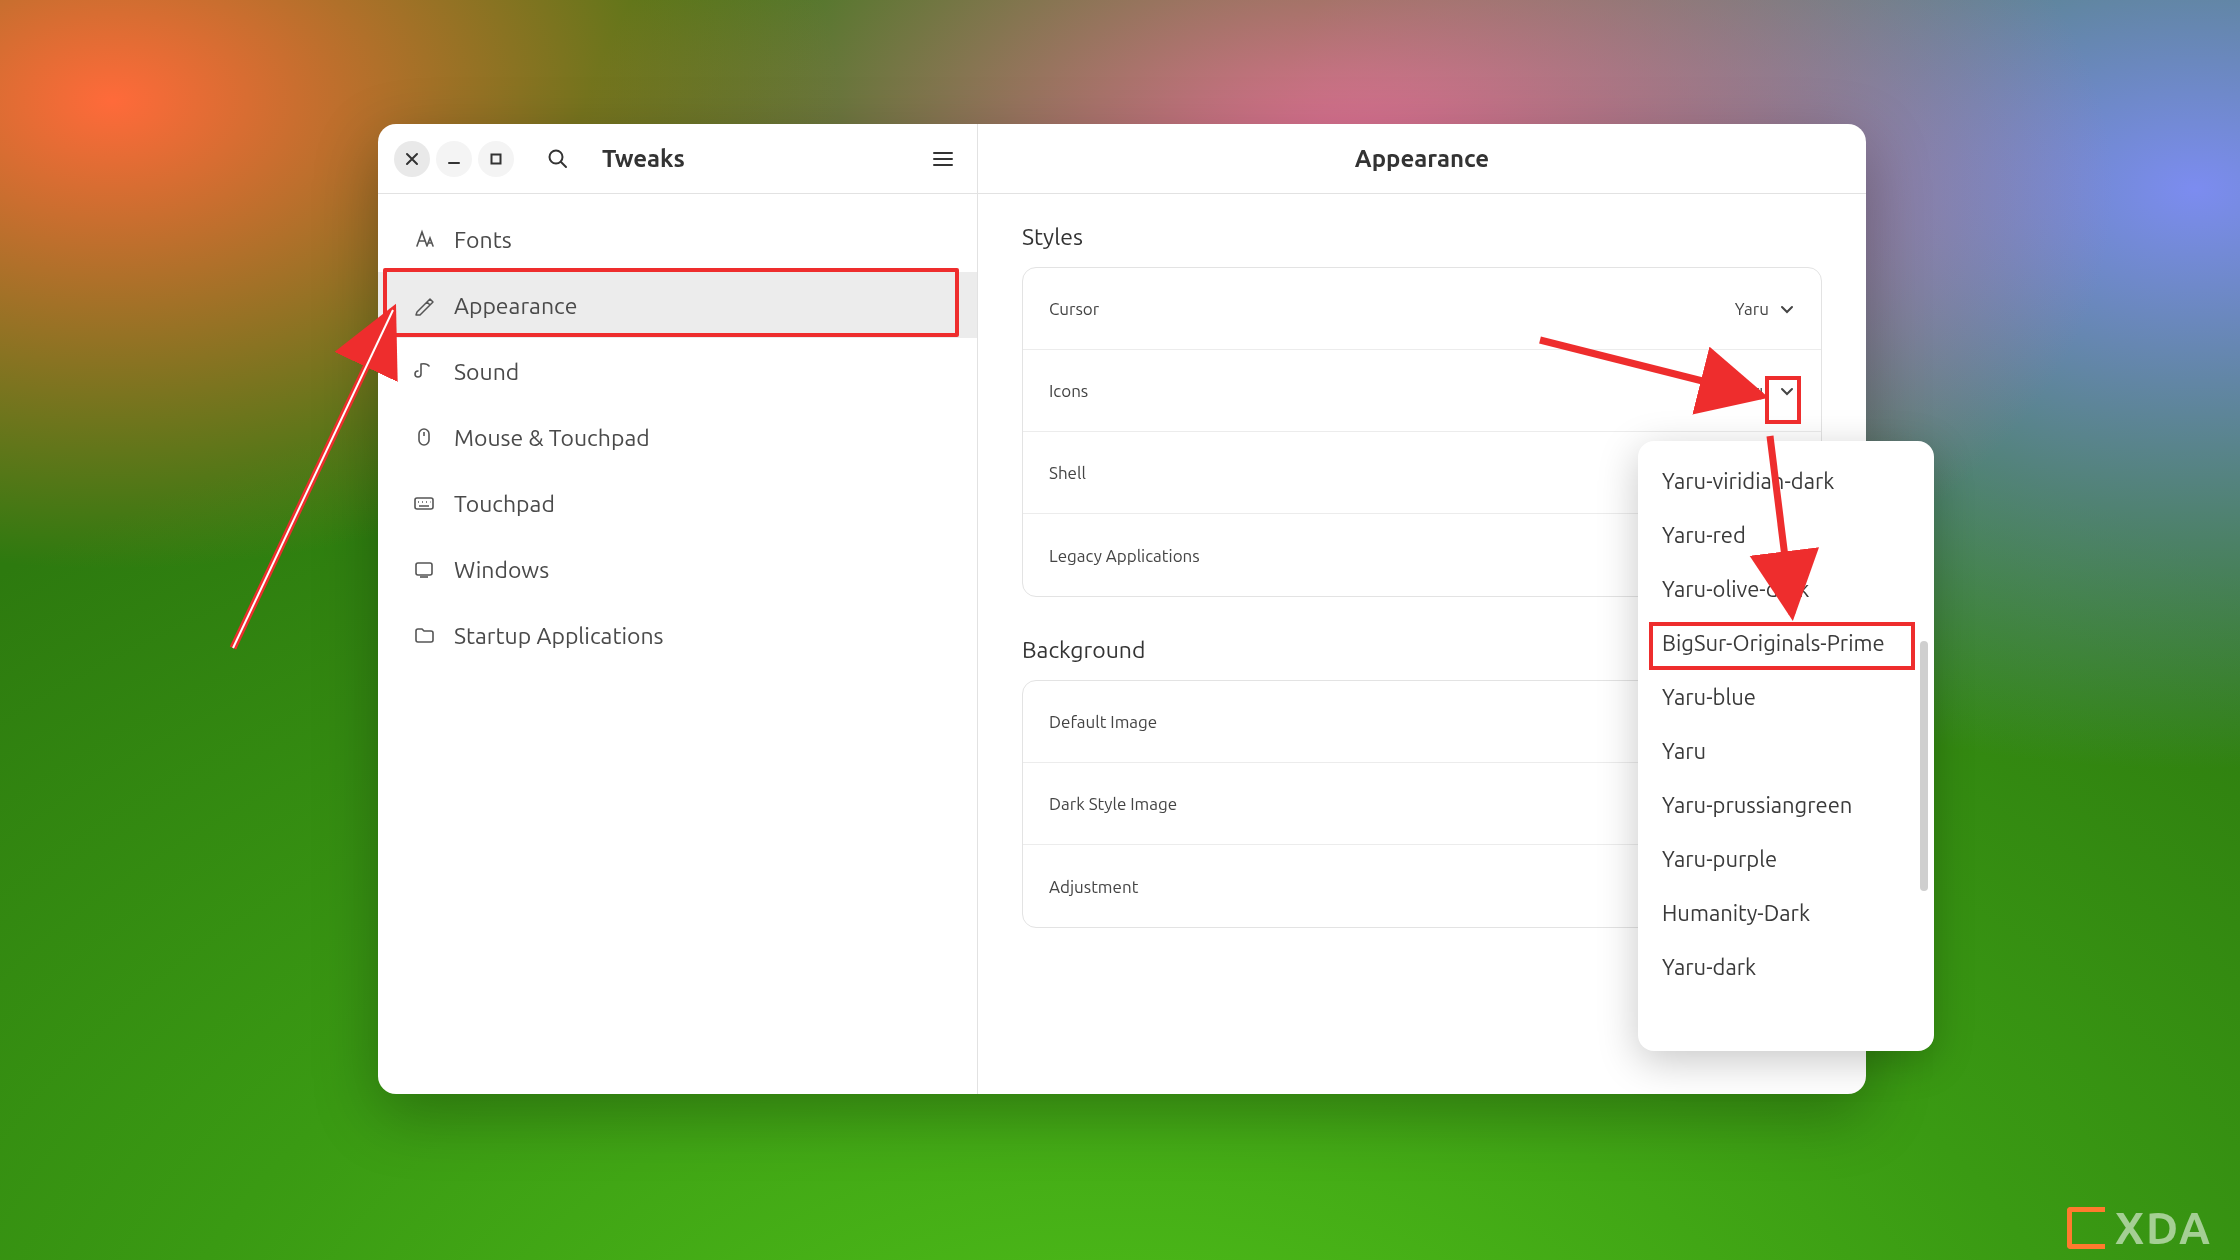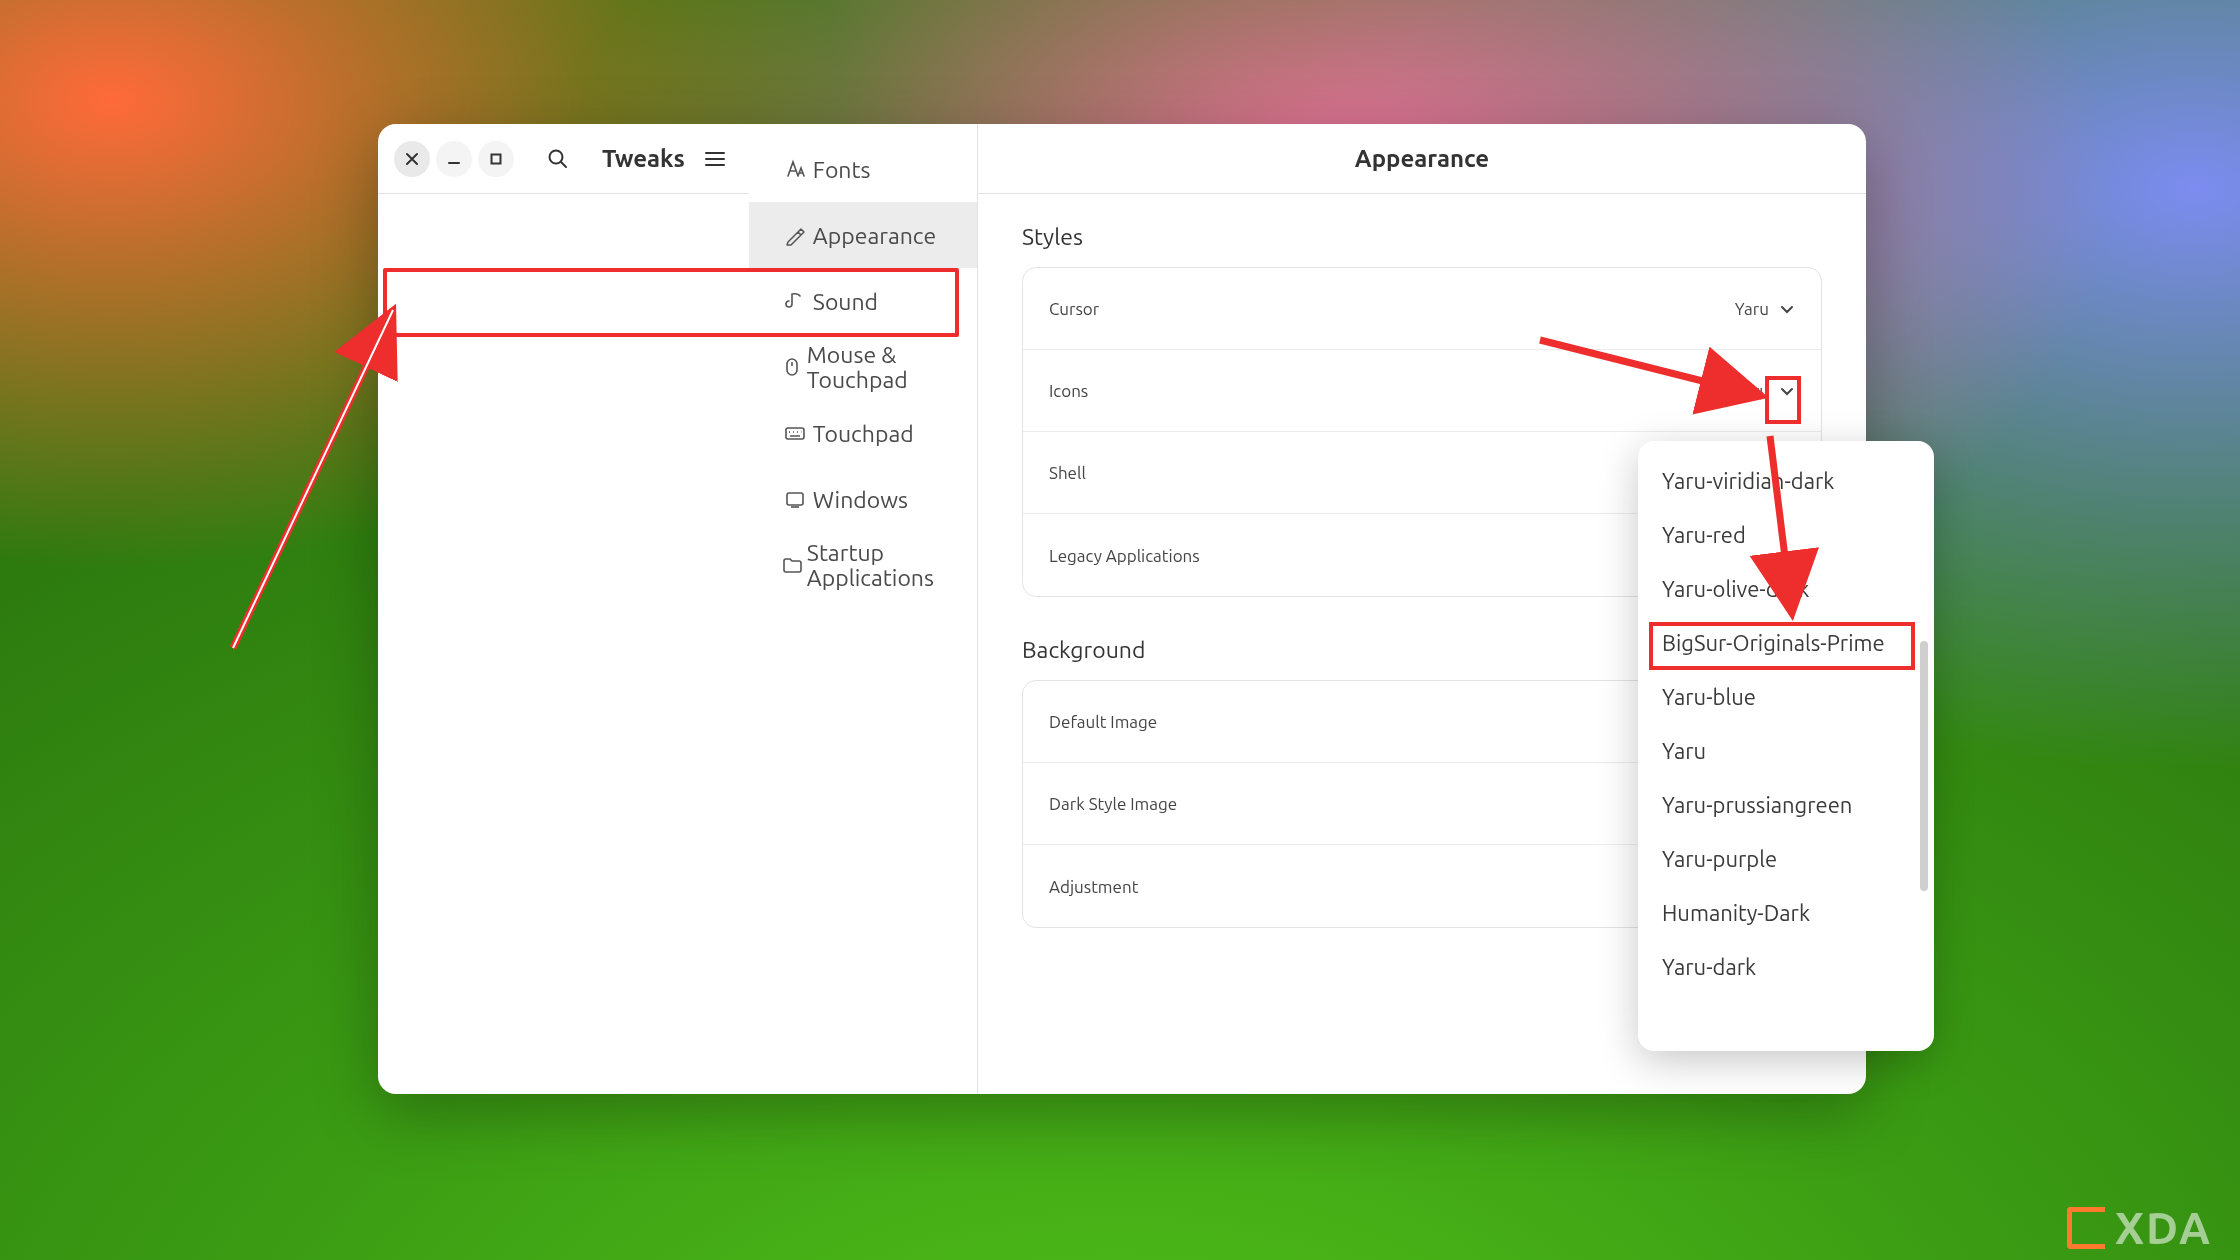"Tweaks" .sidebar { flex-direction: none -> column }
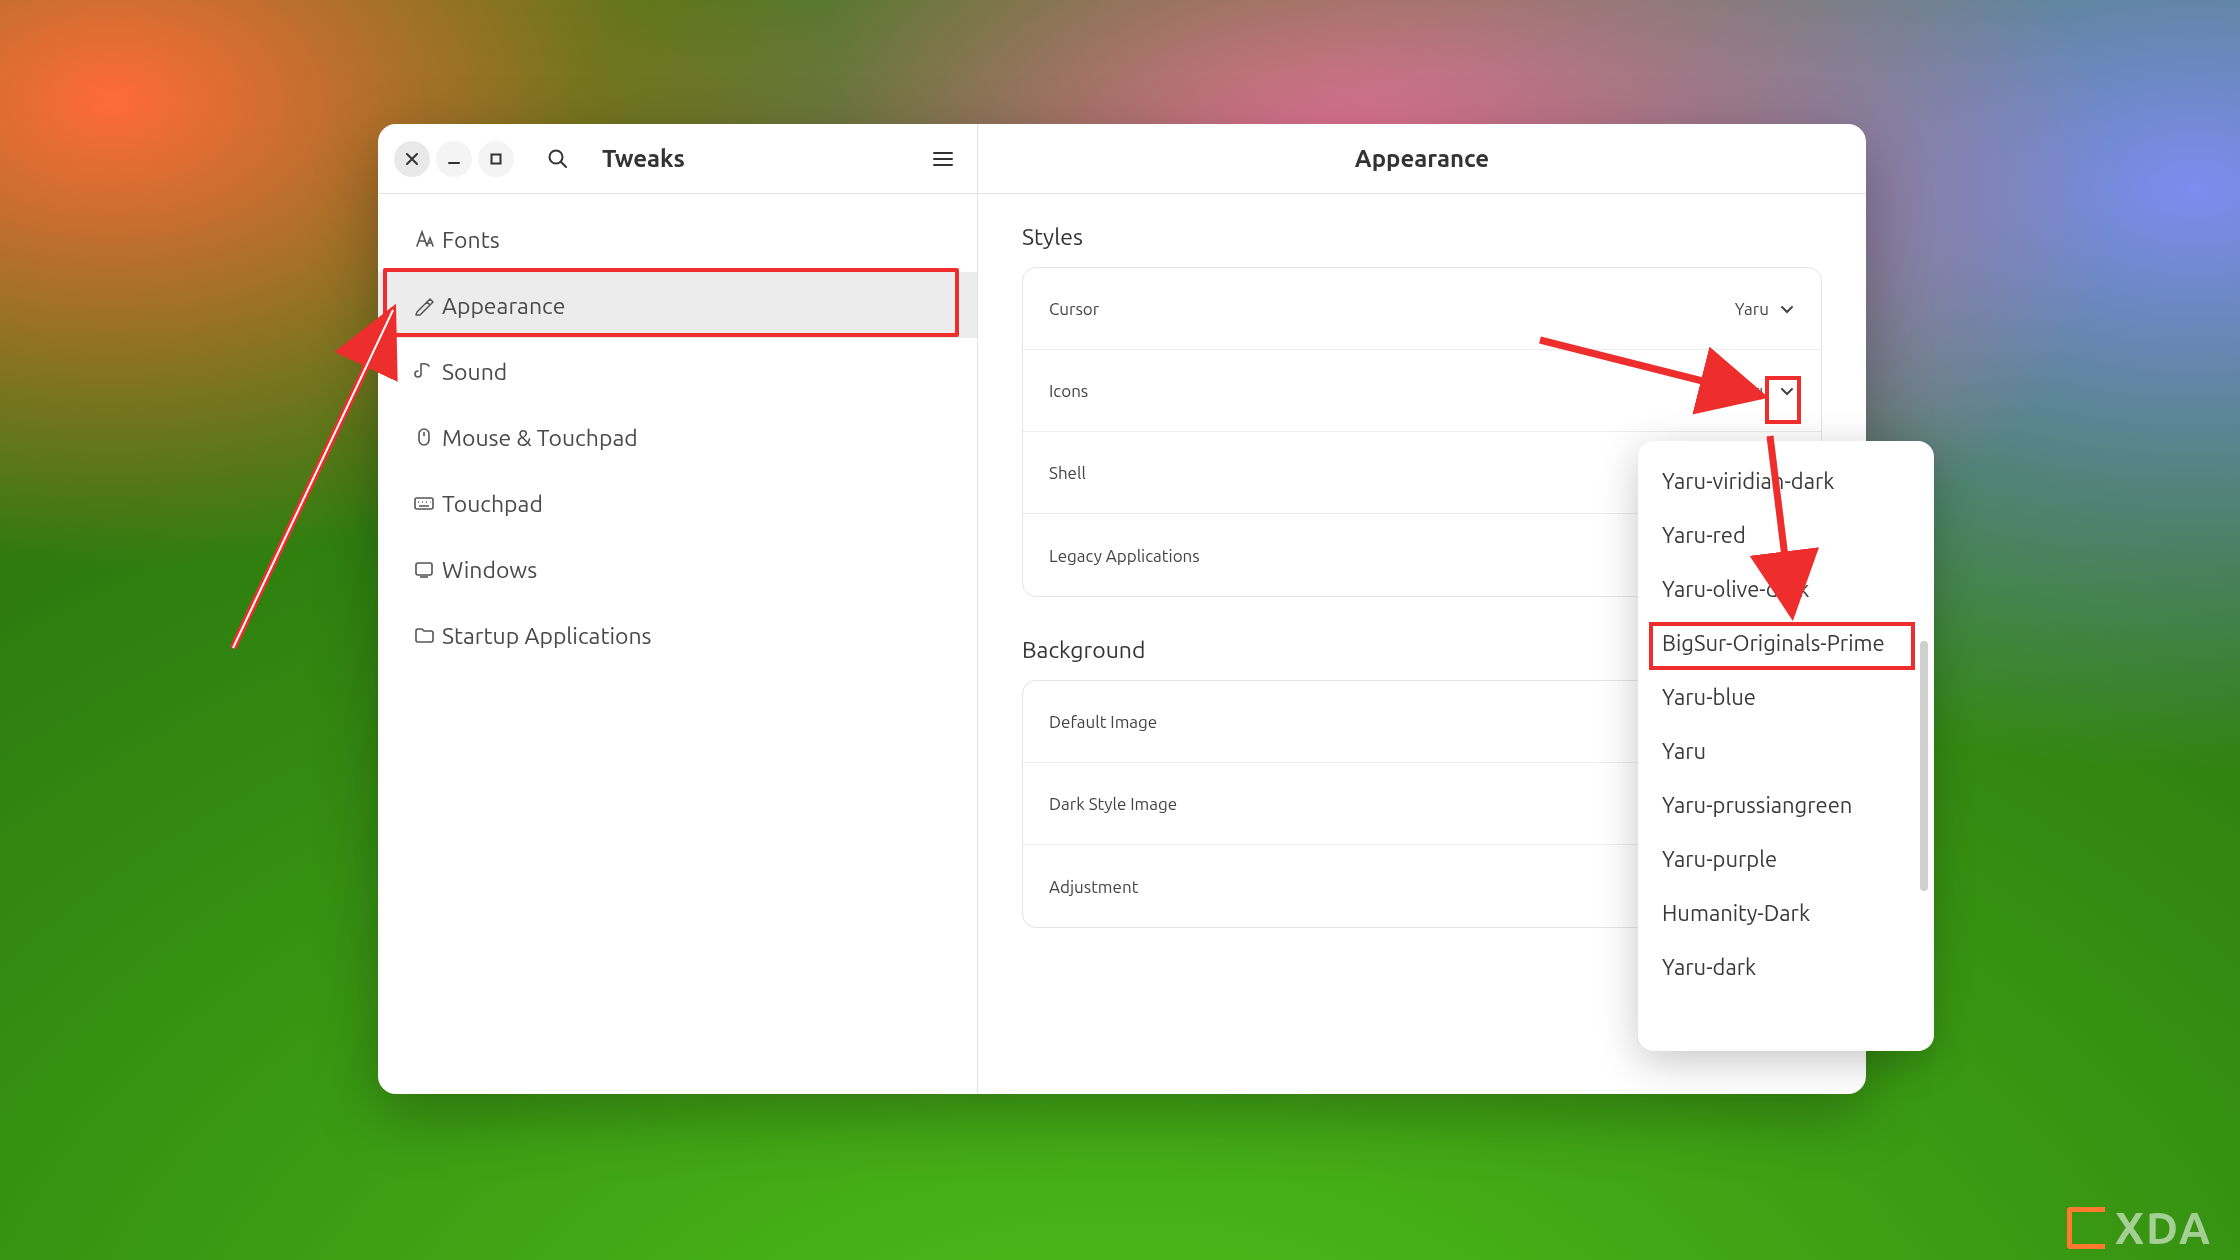"Fonts" .nav-item { gap: 4px -> 16px }
